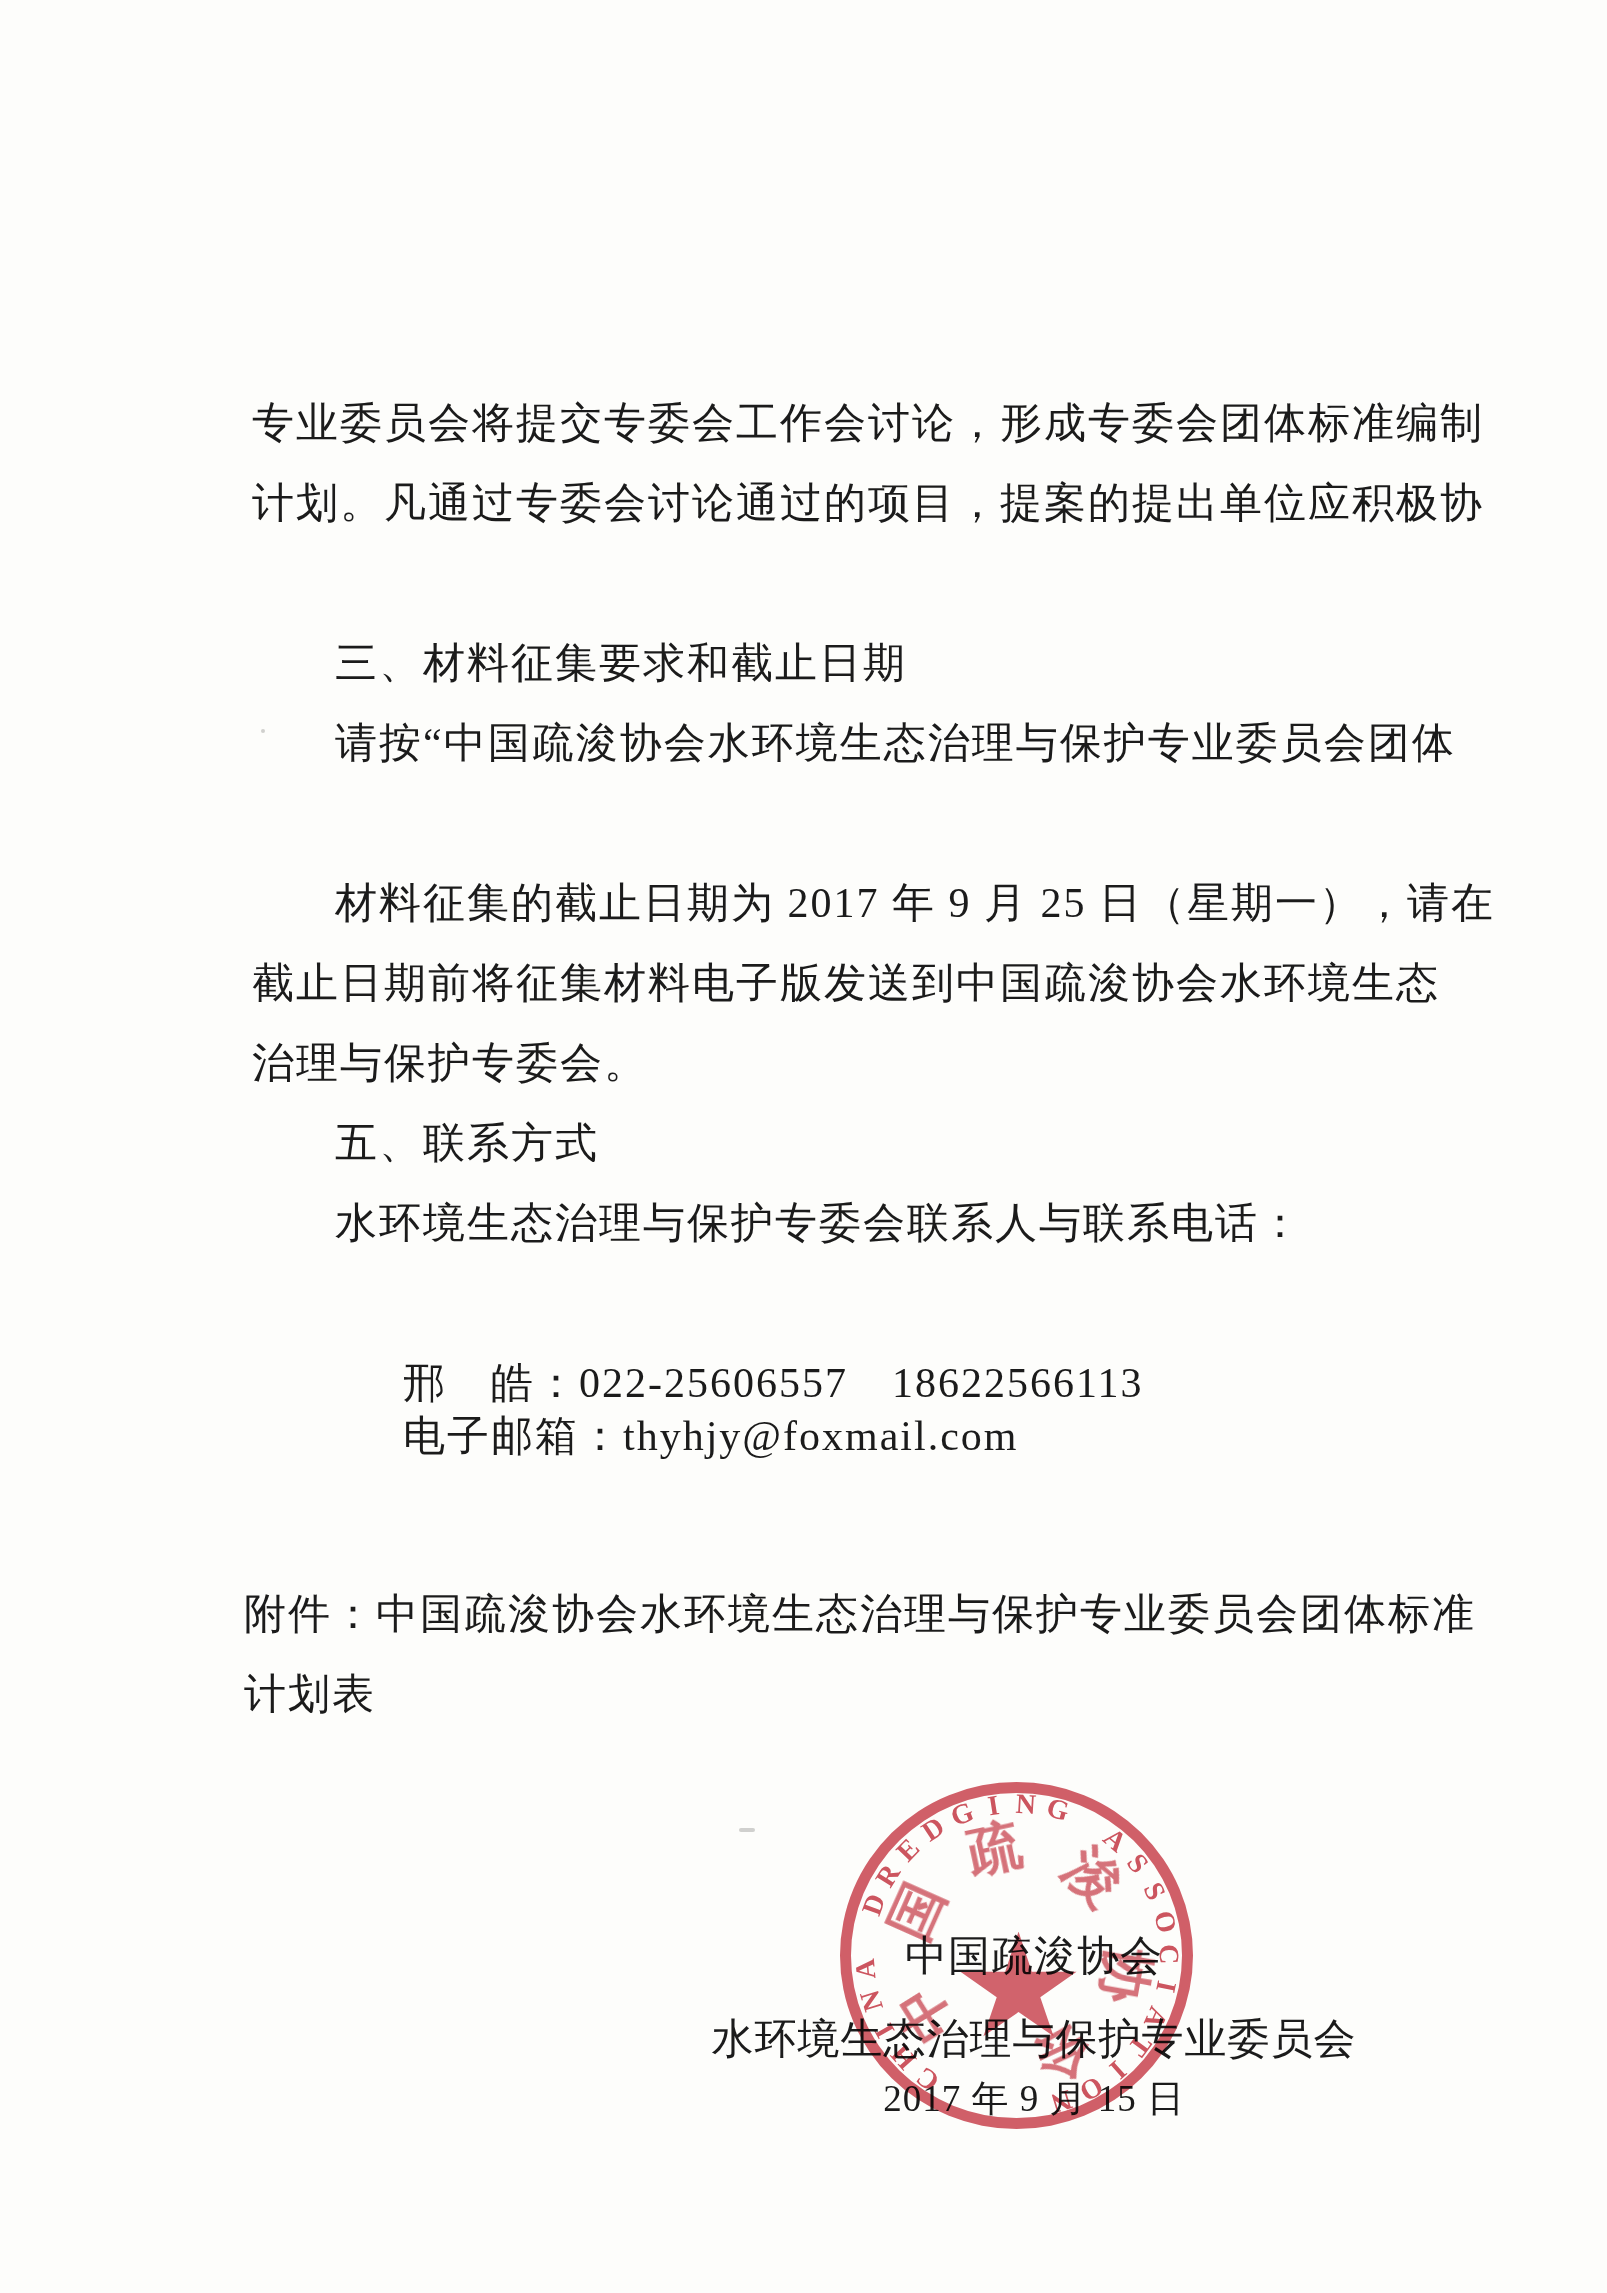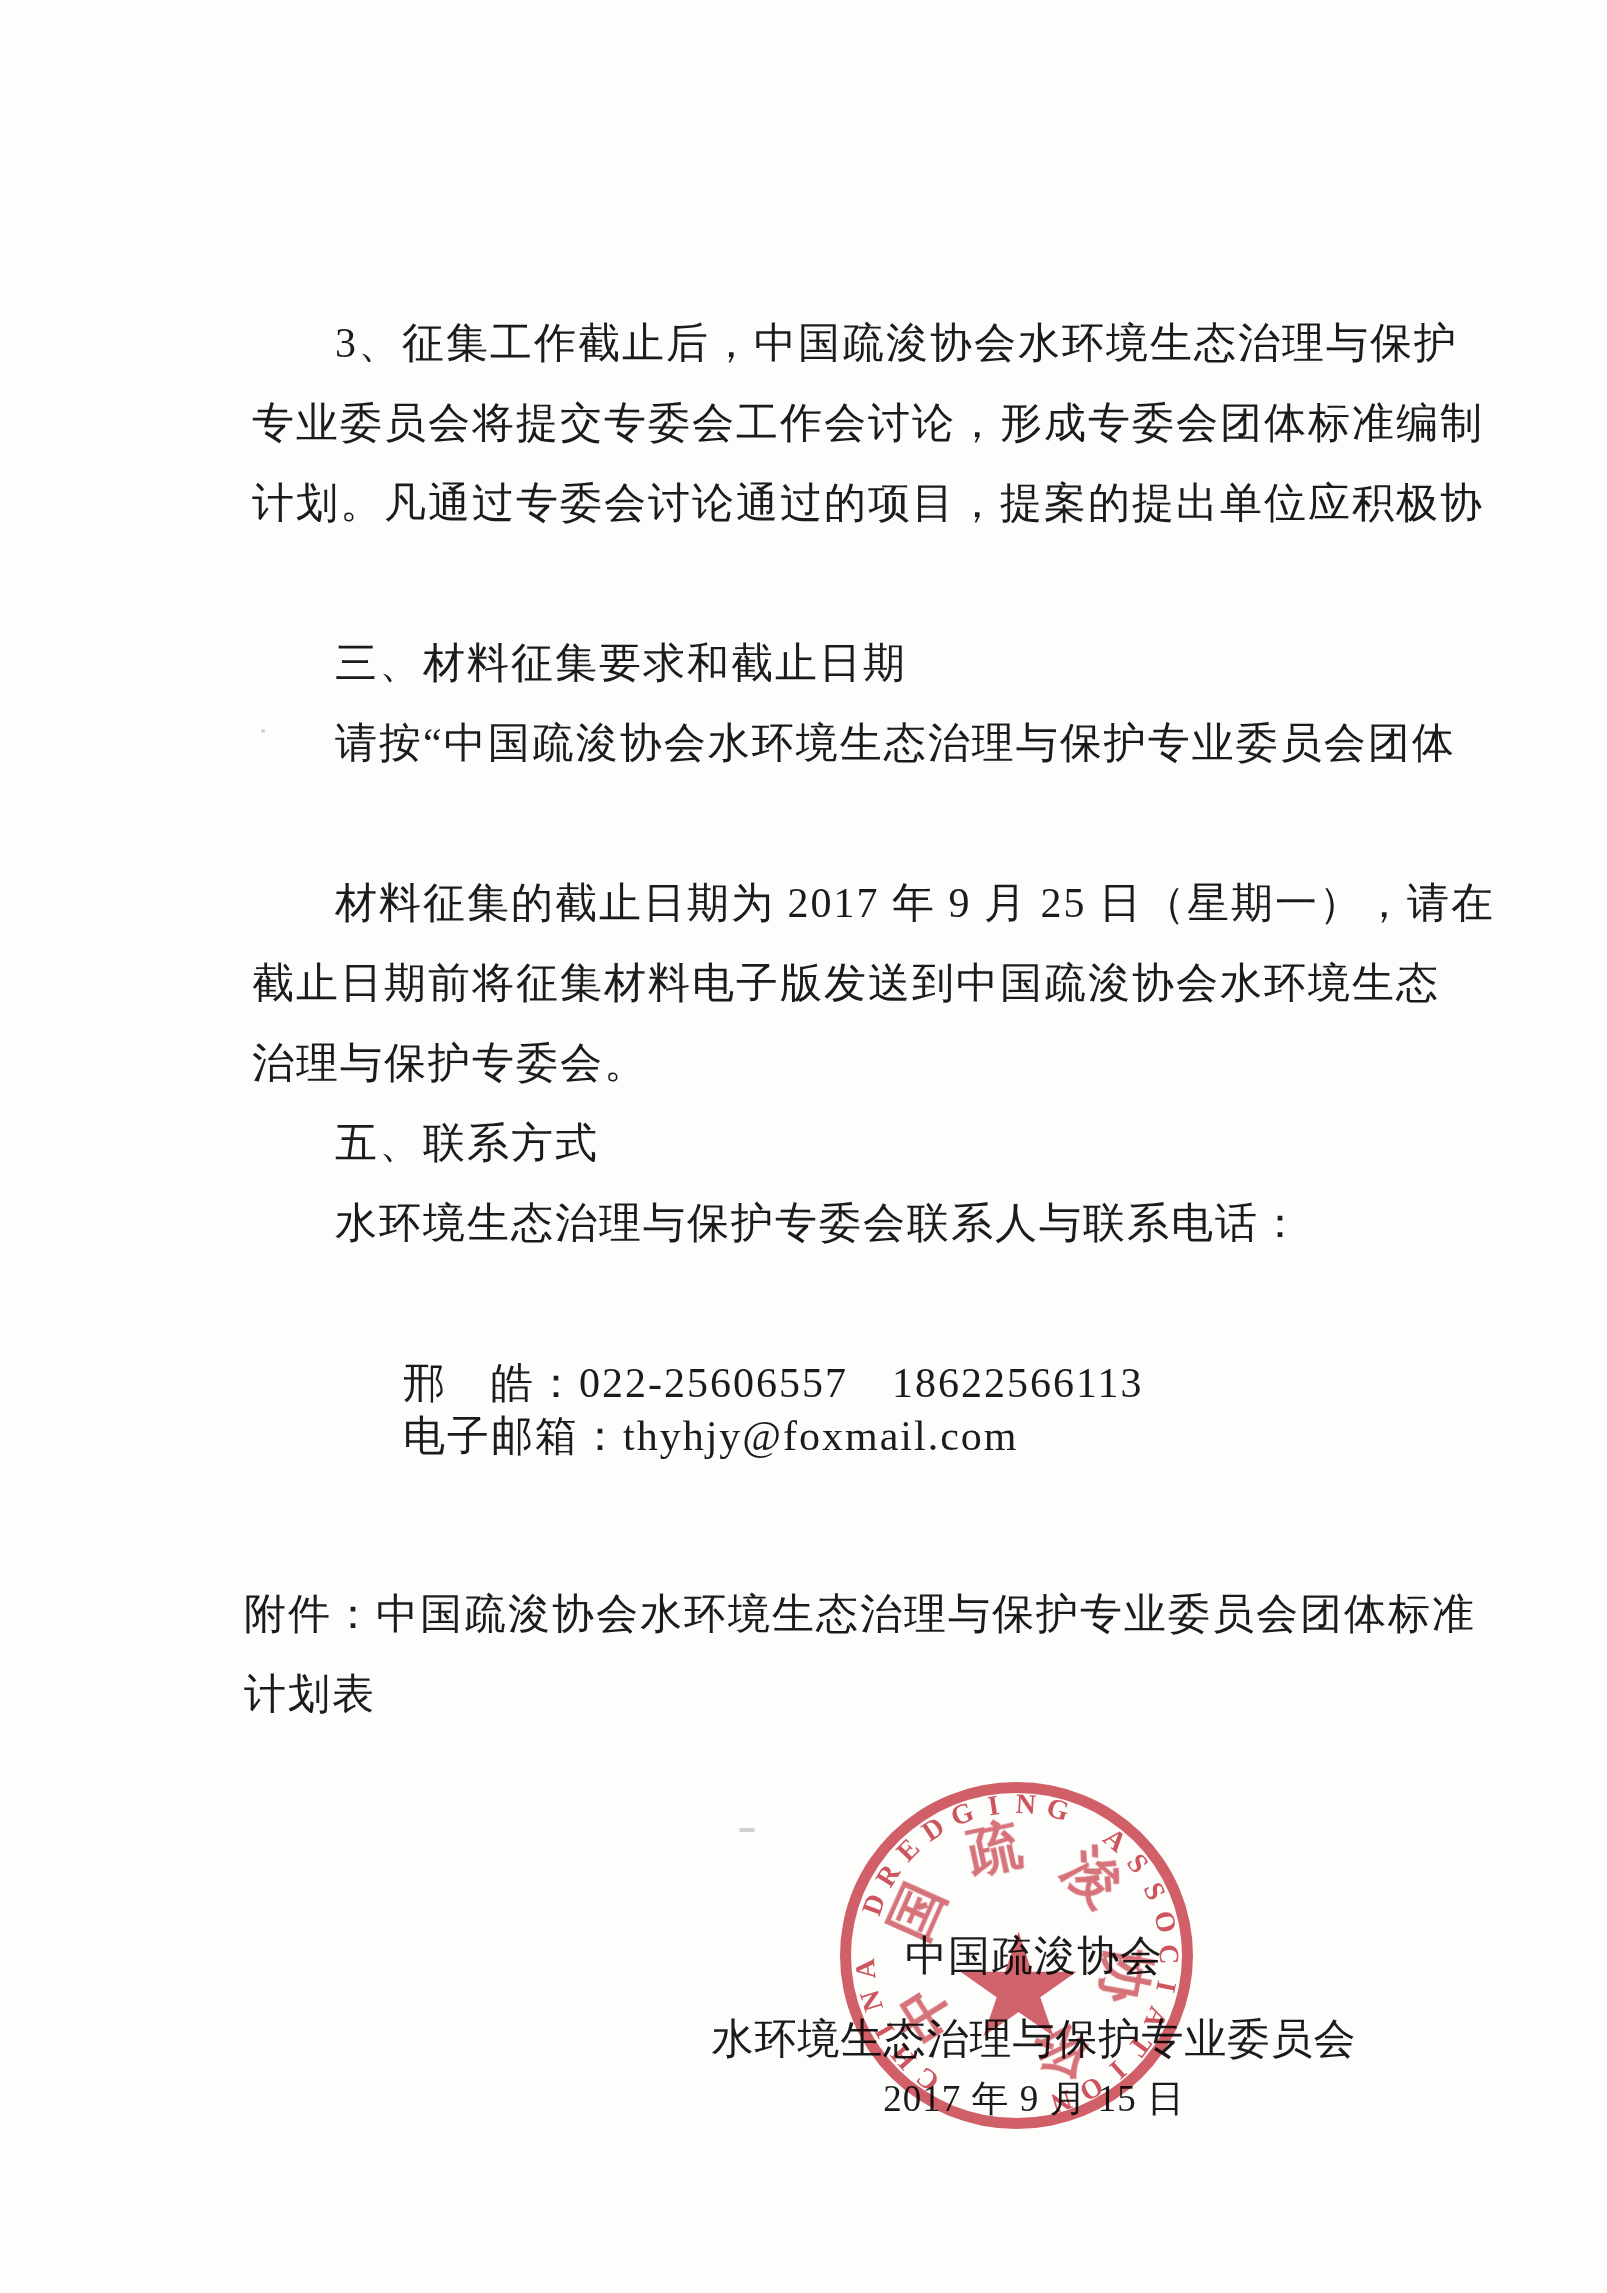"3、征集工作截止后，中国疏浚协会水环境生态治理与保护" p.line { html: <p>3、征集工作截止后，中国疏浚协会水环境生态治理与保护</p> -> none }
